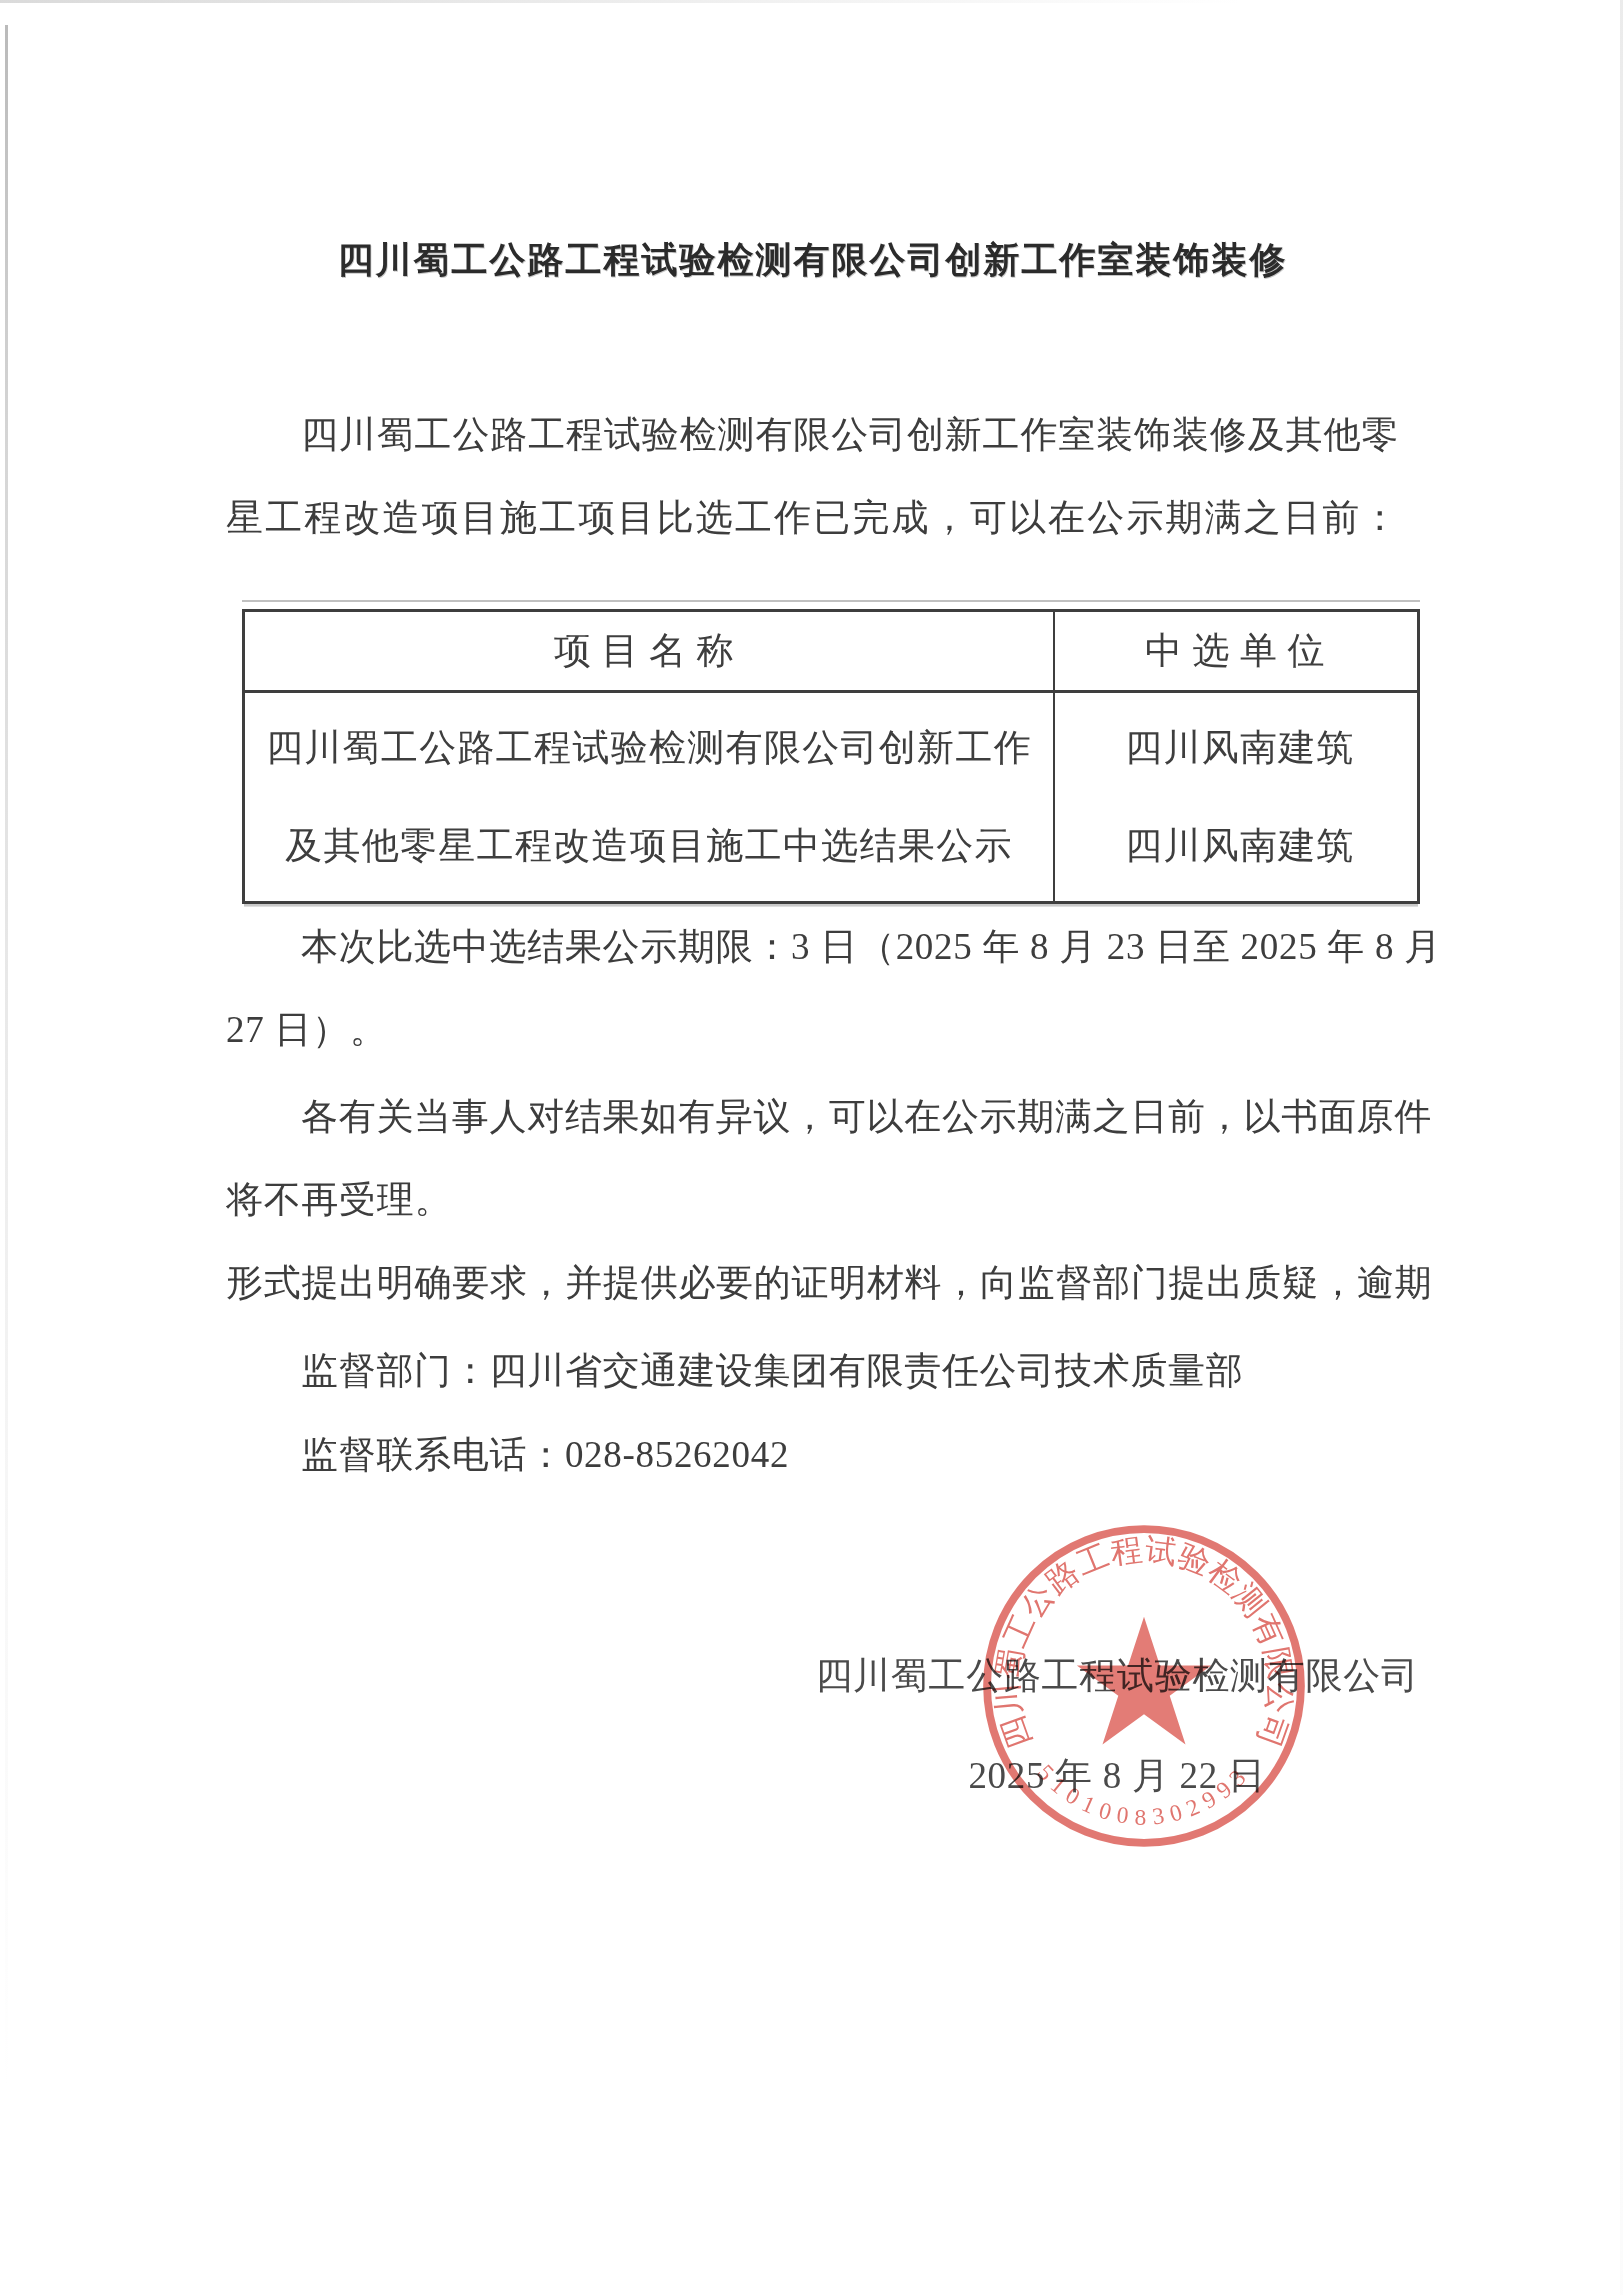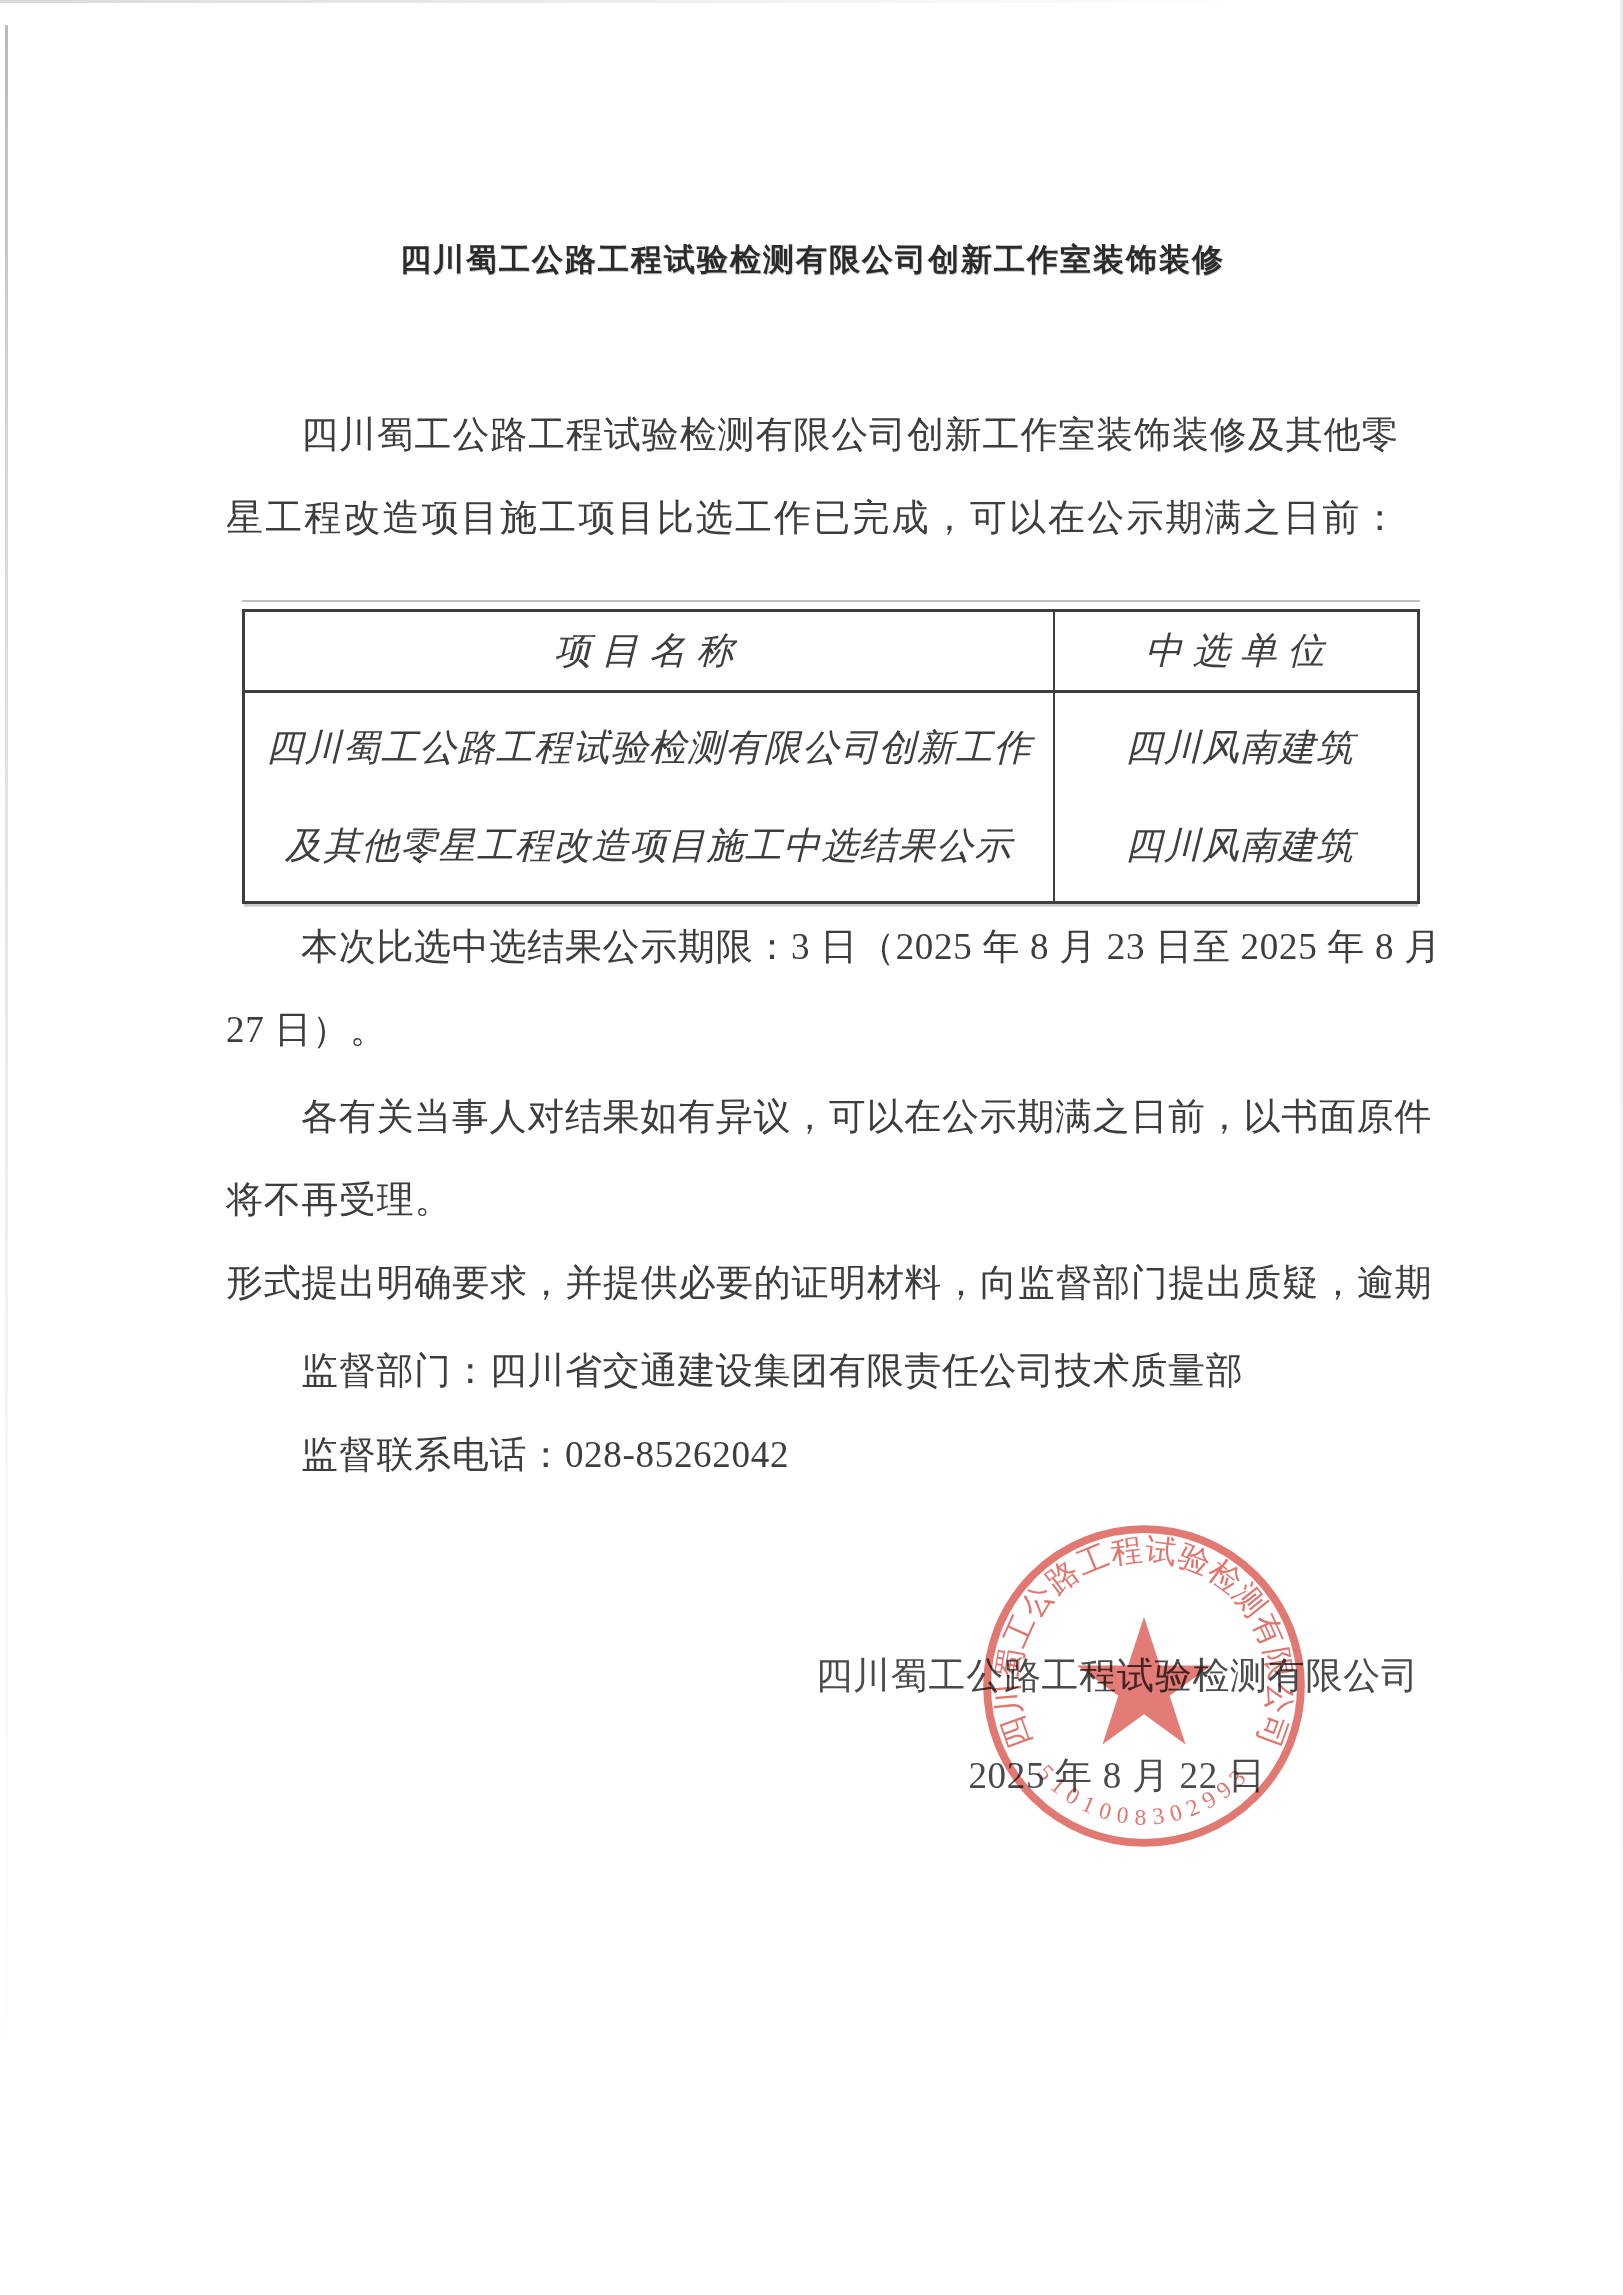"四川蜀工公路工程试验检测有限公司创新工作室装饰装修" .title-line { font-size: 31px -> 36px }
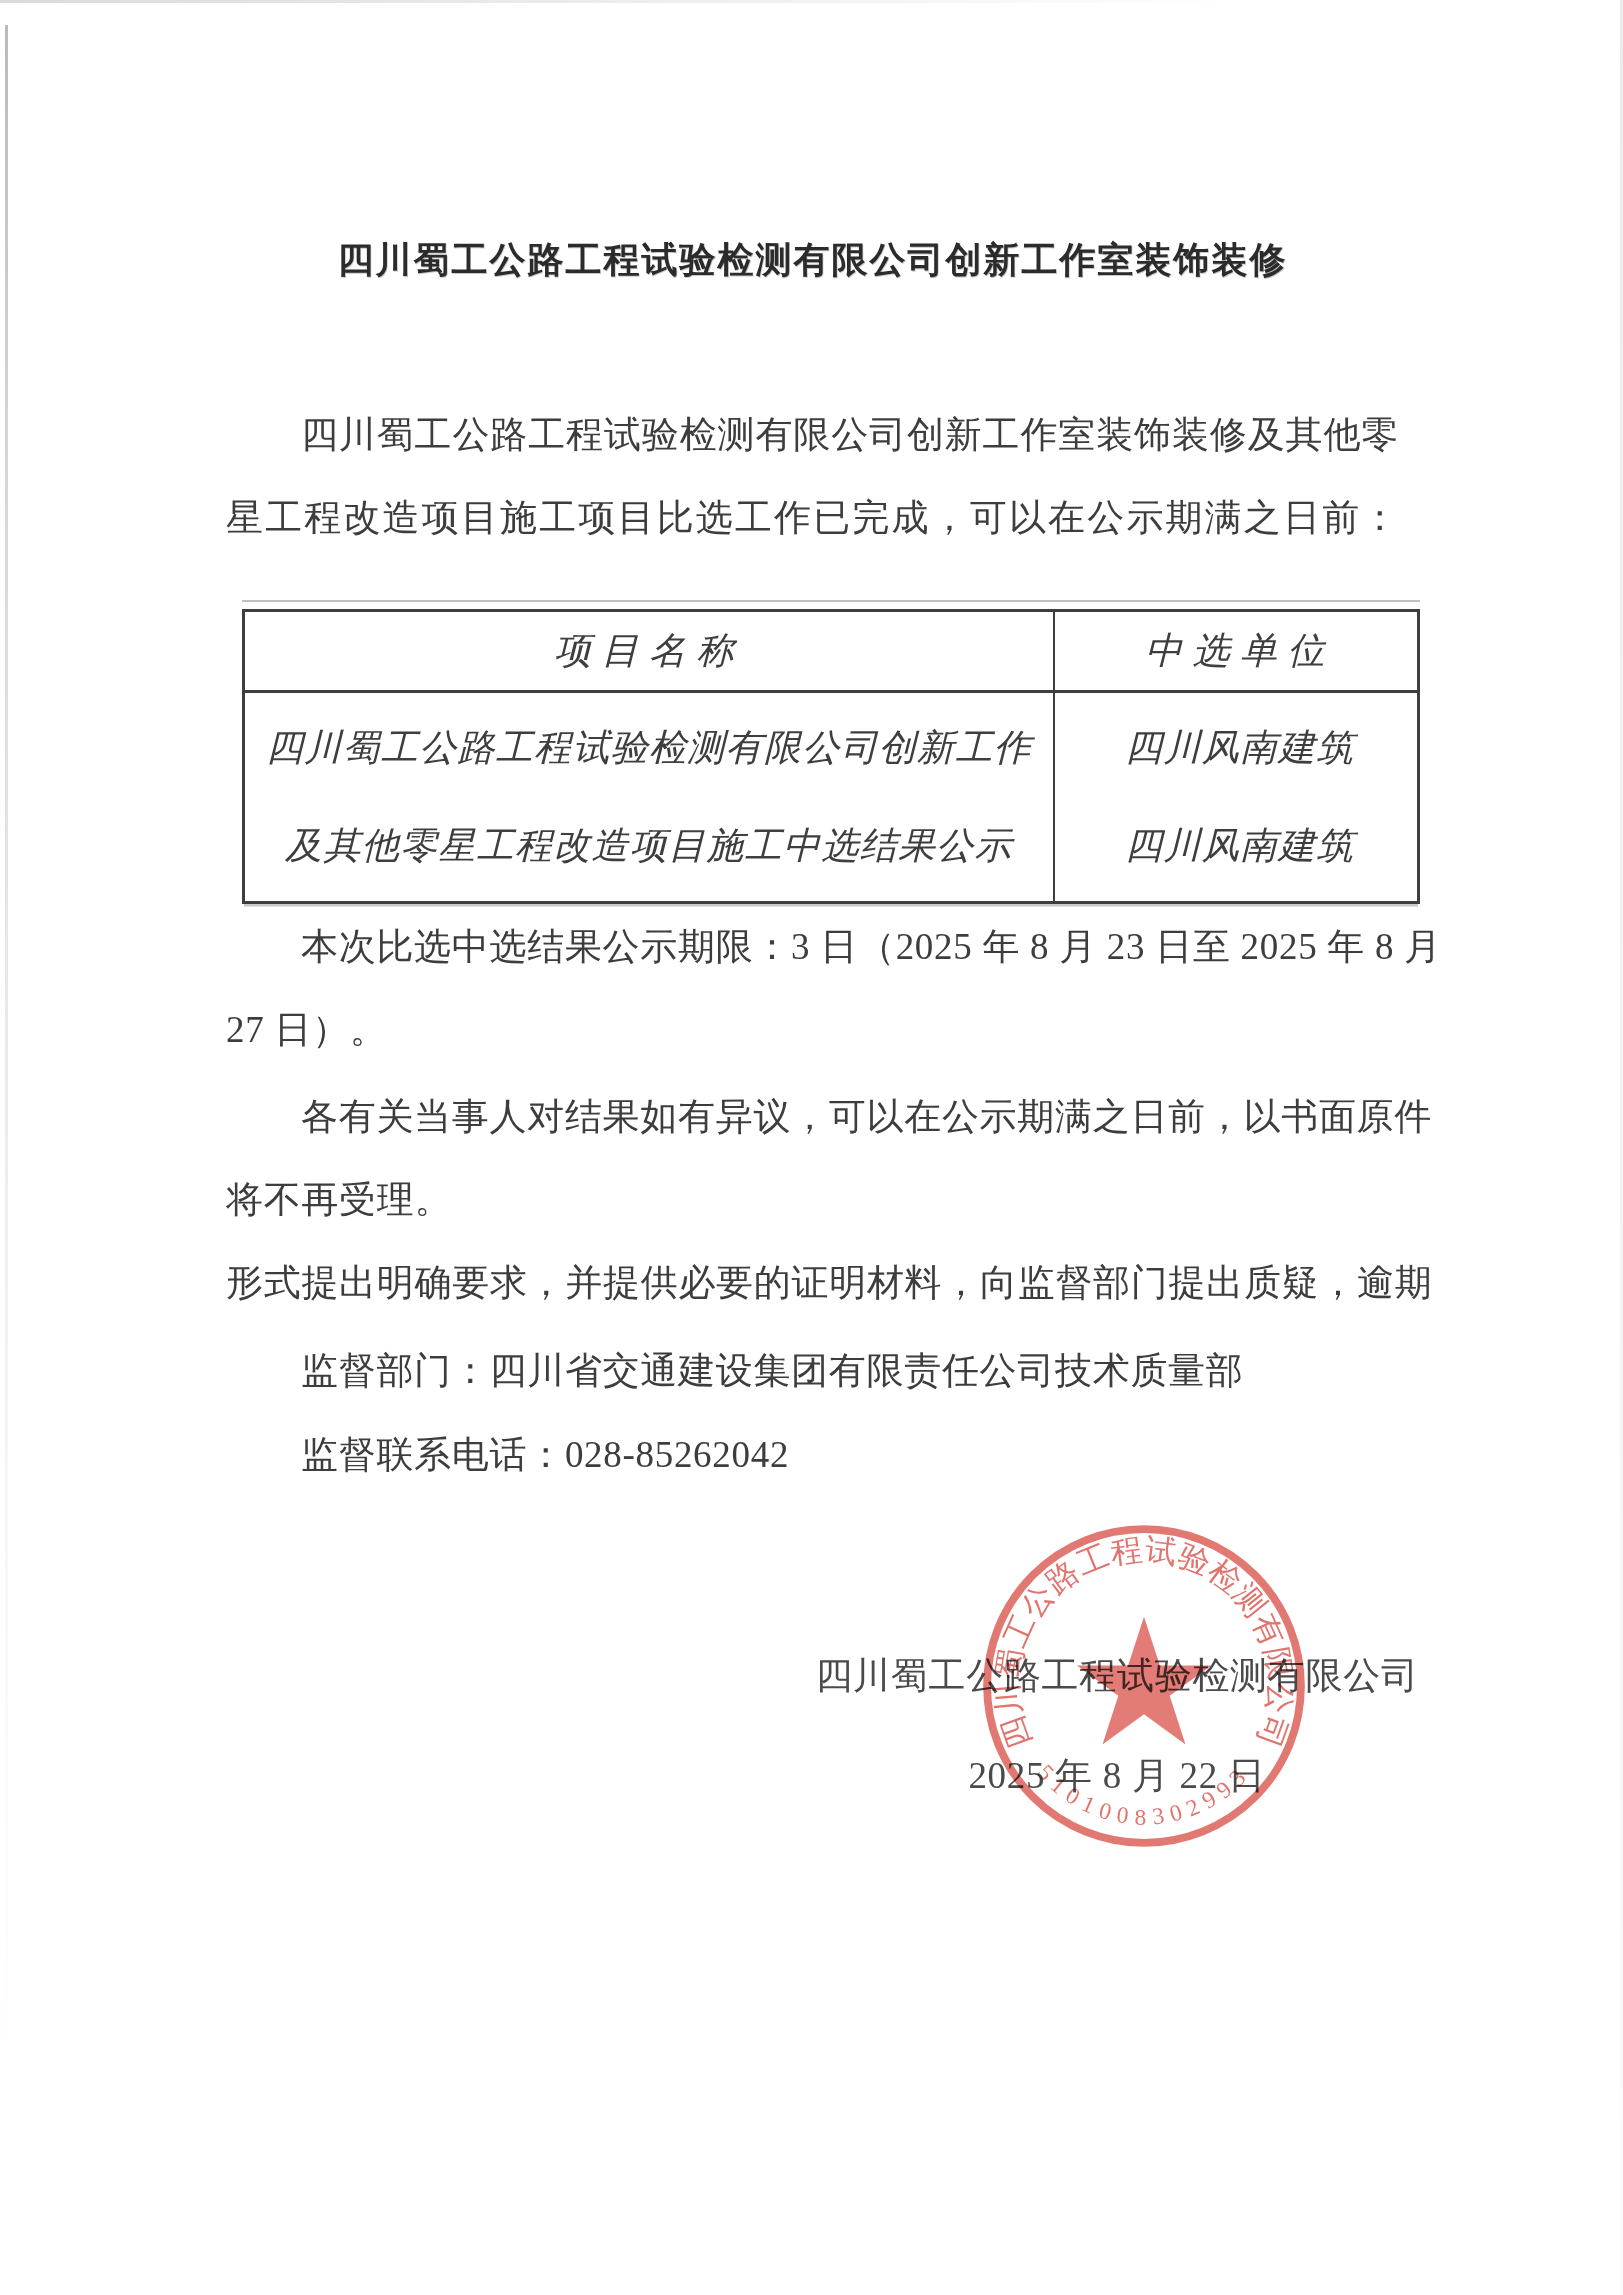"项目名称" .result-table { font-style: italic -> none }
